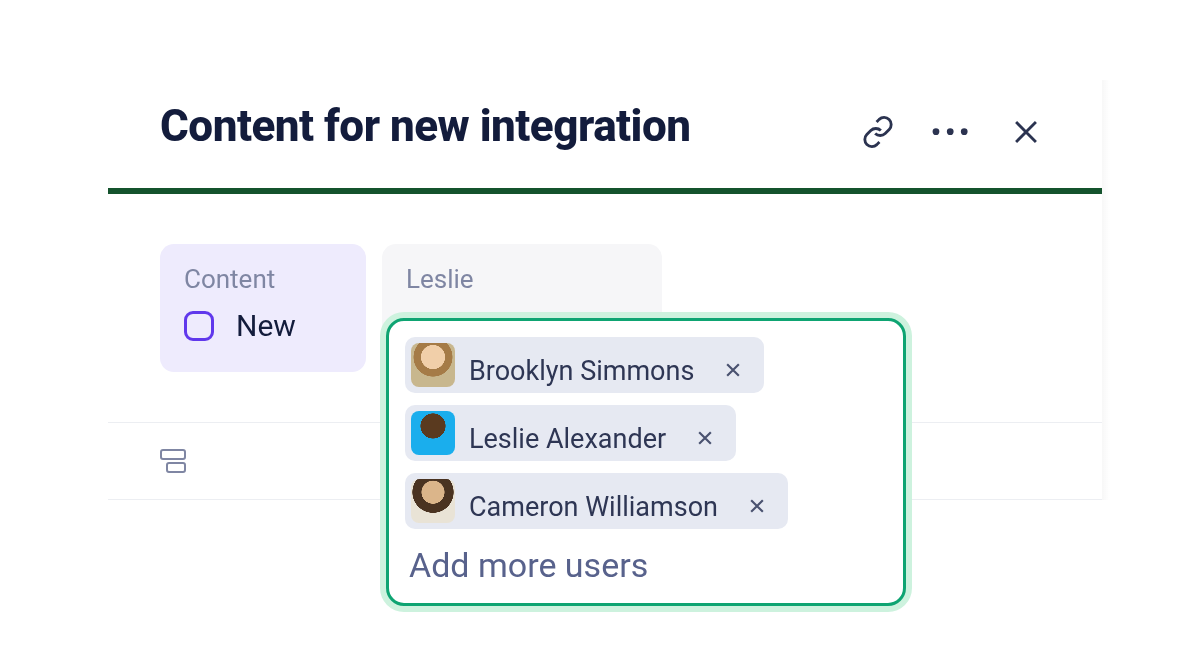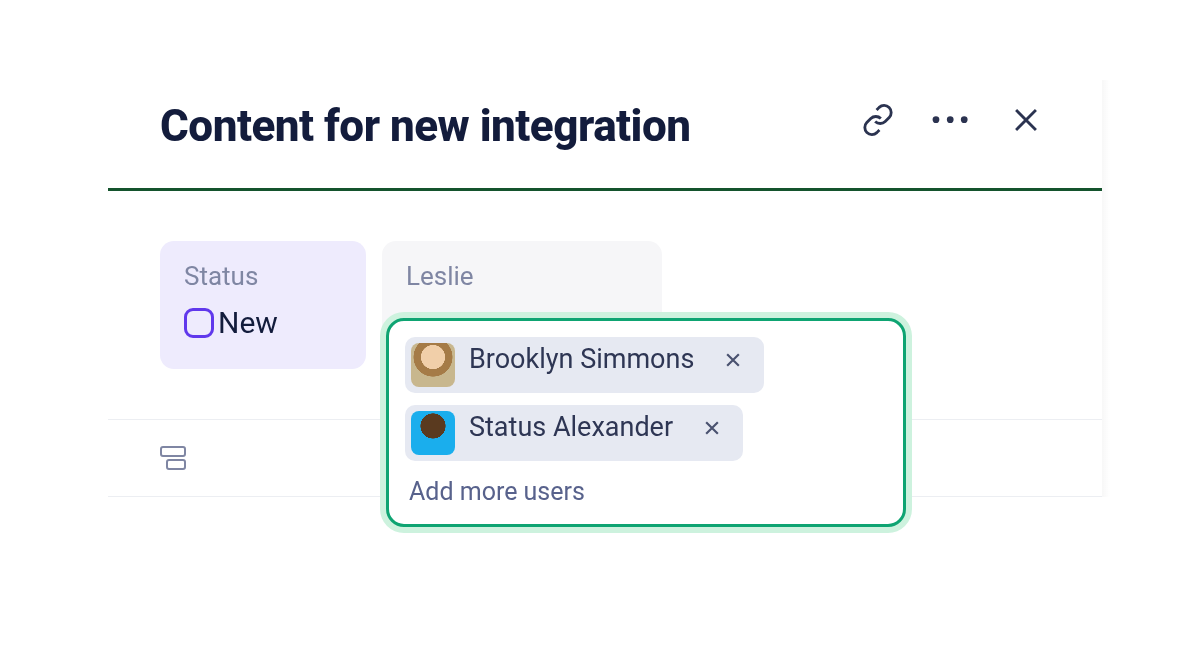"Content for new integration" .header { align-items: flex-start -> flex-end; border-bottom: 3px solid #14532d -> 6px solid #14532d }
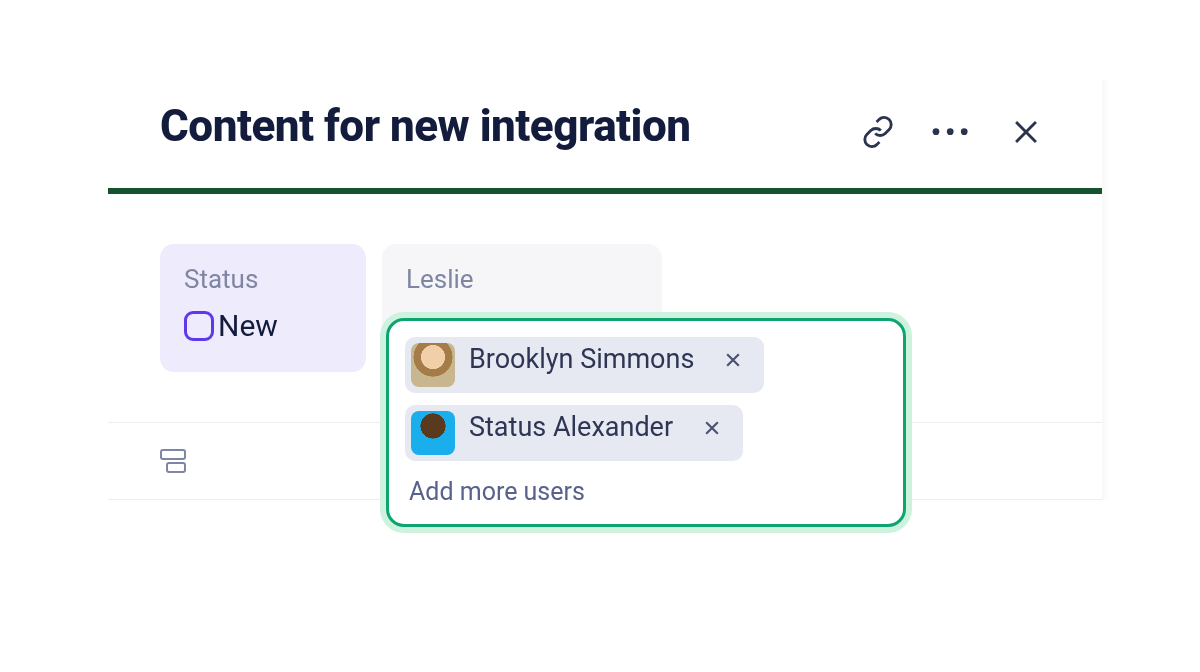"Status" div.field-label { text: Status -> Content }
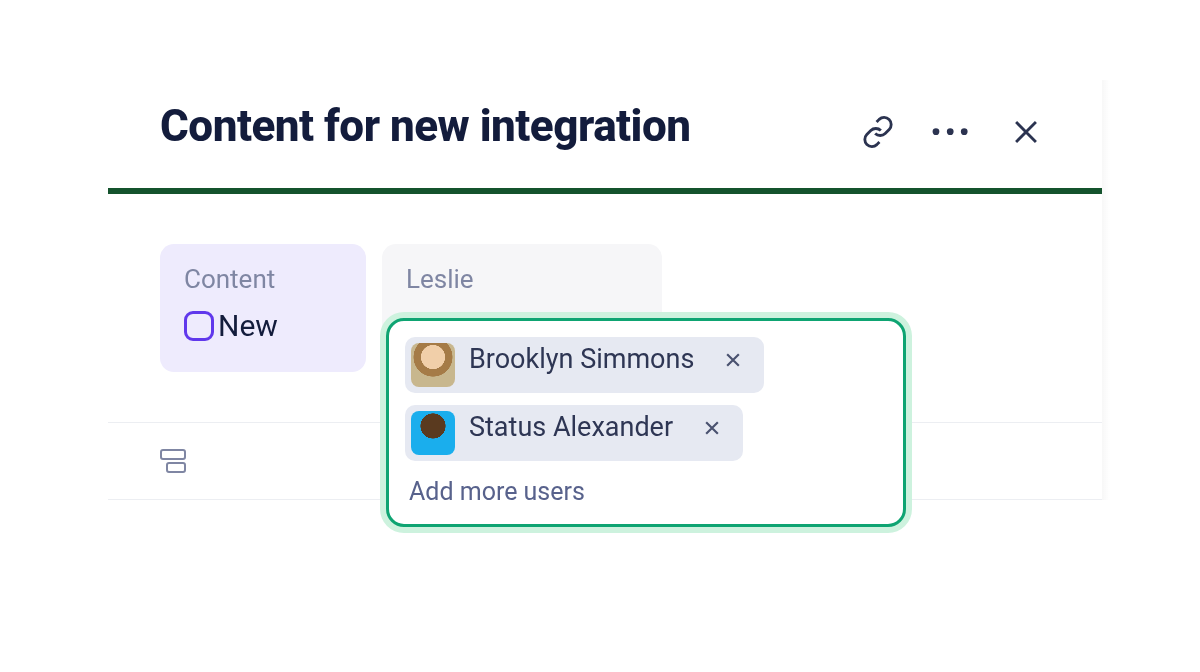"New" .status-row { gap: 4px -> 22px }
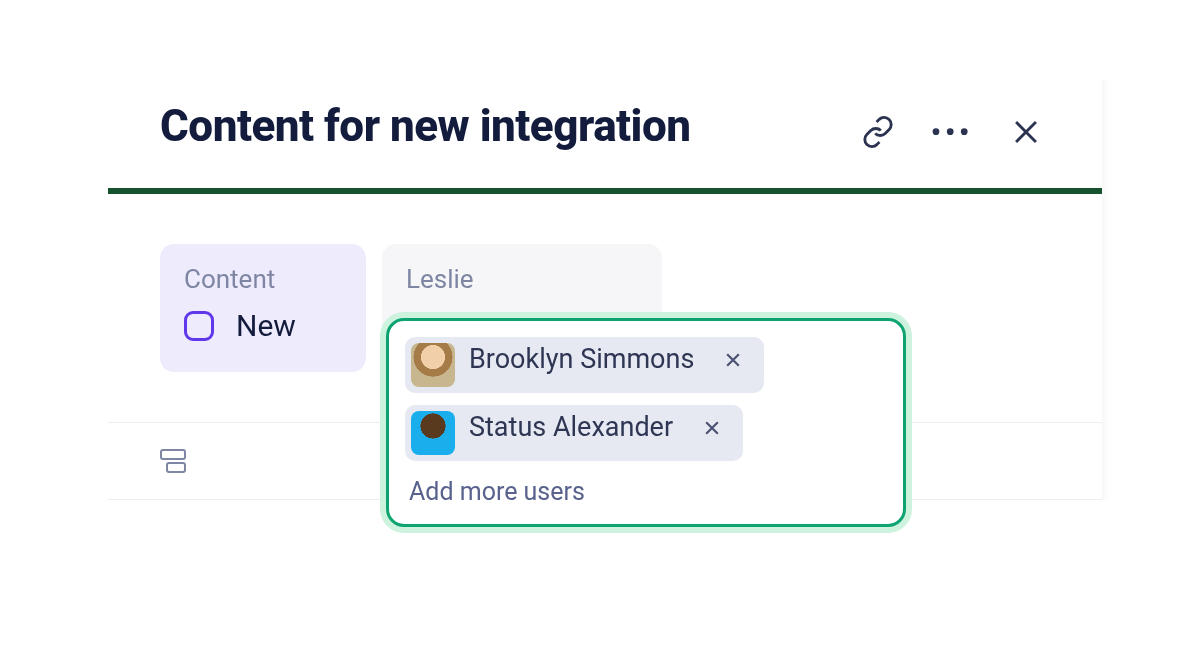"Brooklyn Simmons" .chip { align-items: flex-start -> flex-end }
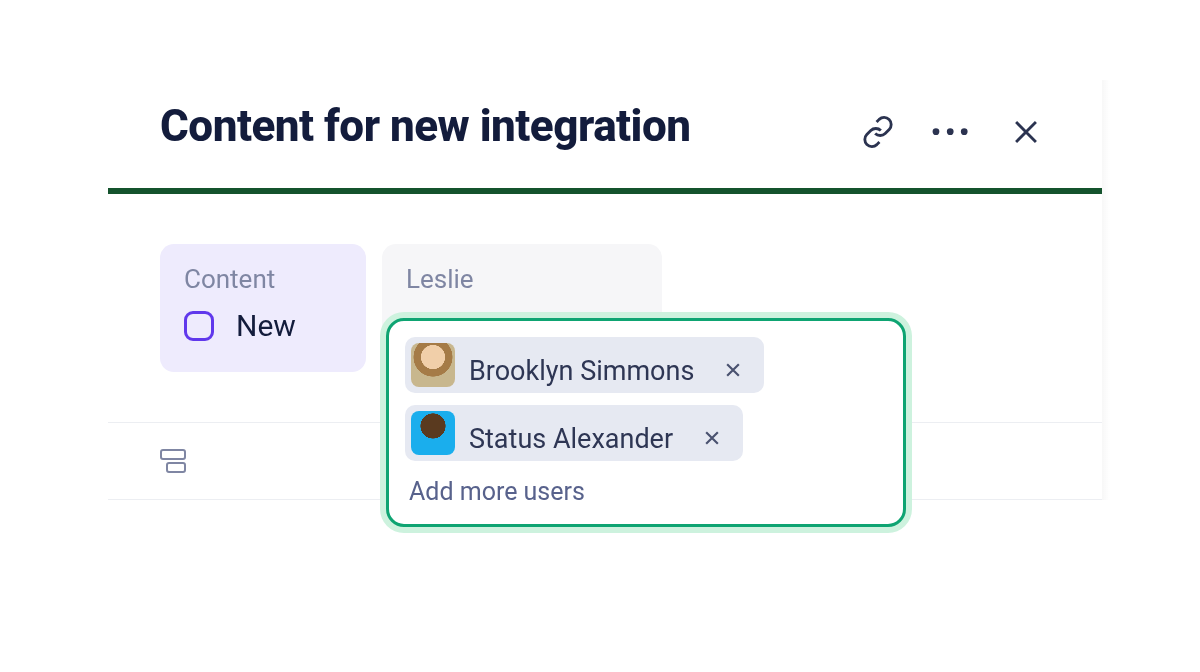"Status Alexander" span.chip-name { text: Status -> Leslie }
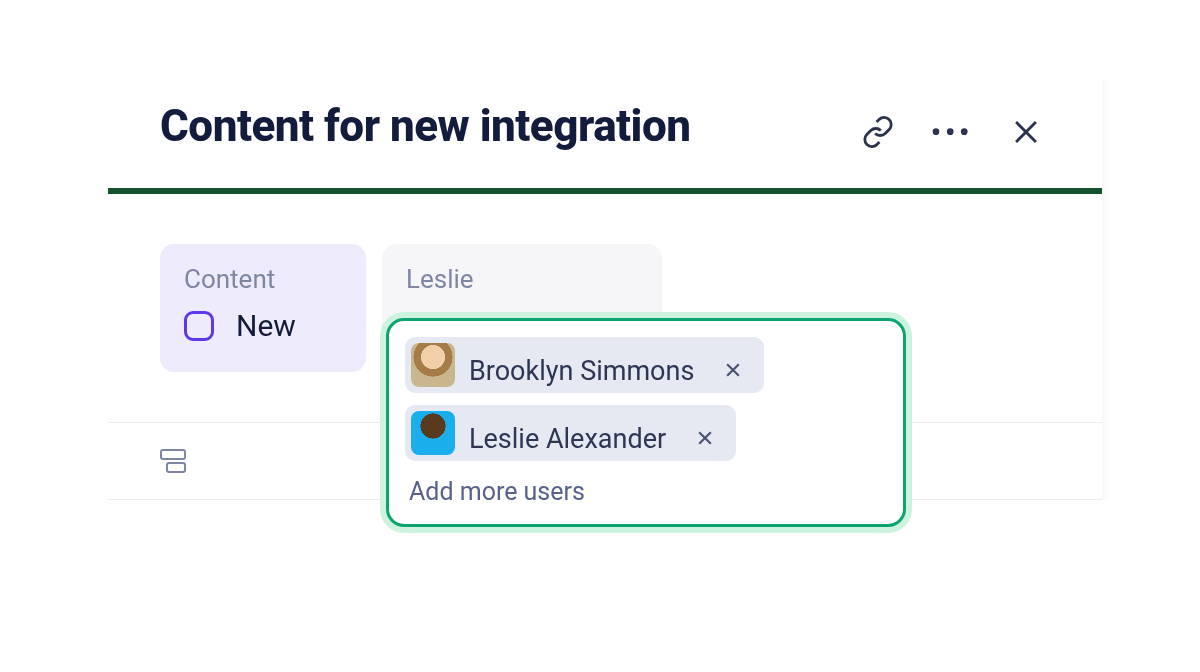"Cameron Williamson" div.chip { html: none -> <div> <span></span> <span>Cameron Williamson</span> <span> <svg> <path></path> </svg> </span> </div> }
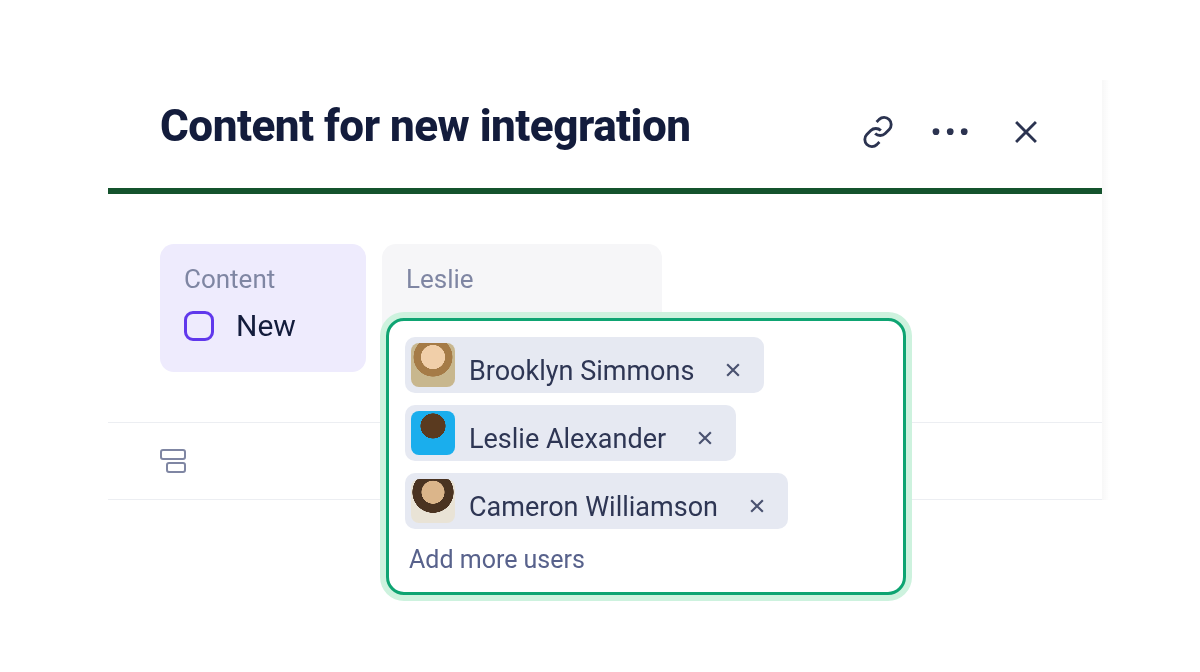"Add more users" .addmore { font-size: 25px -> 34px }
